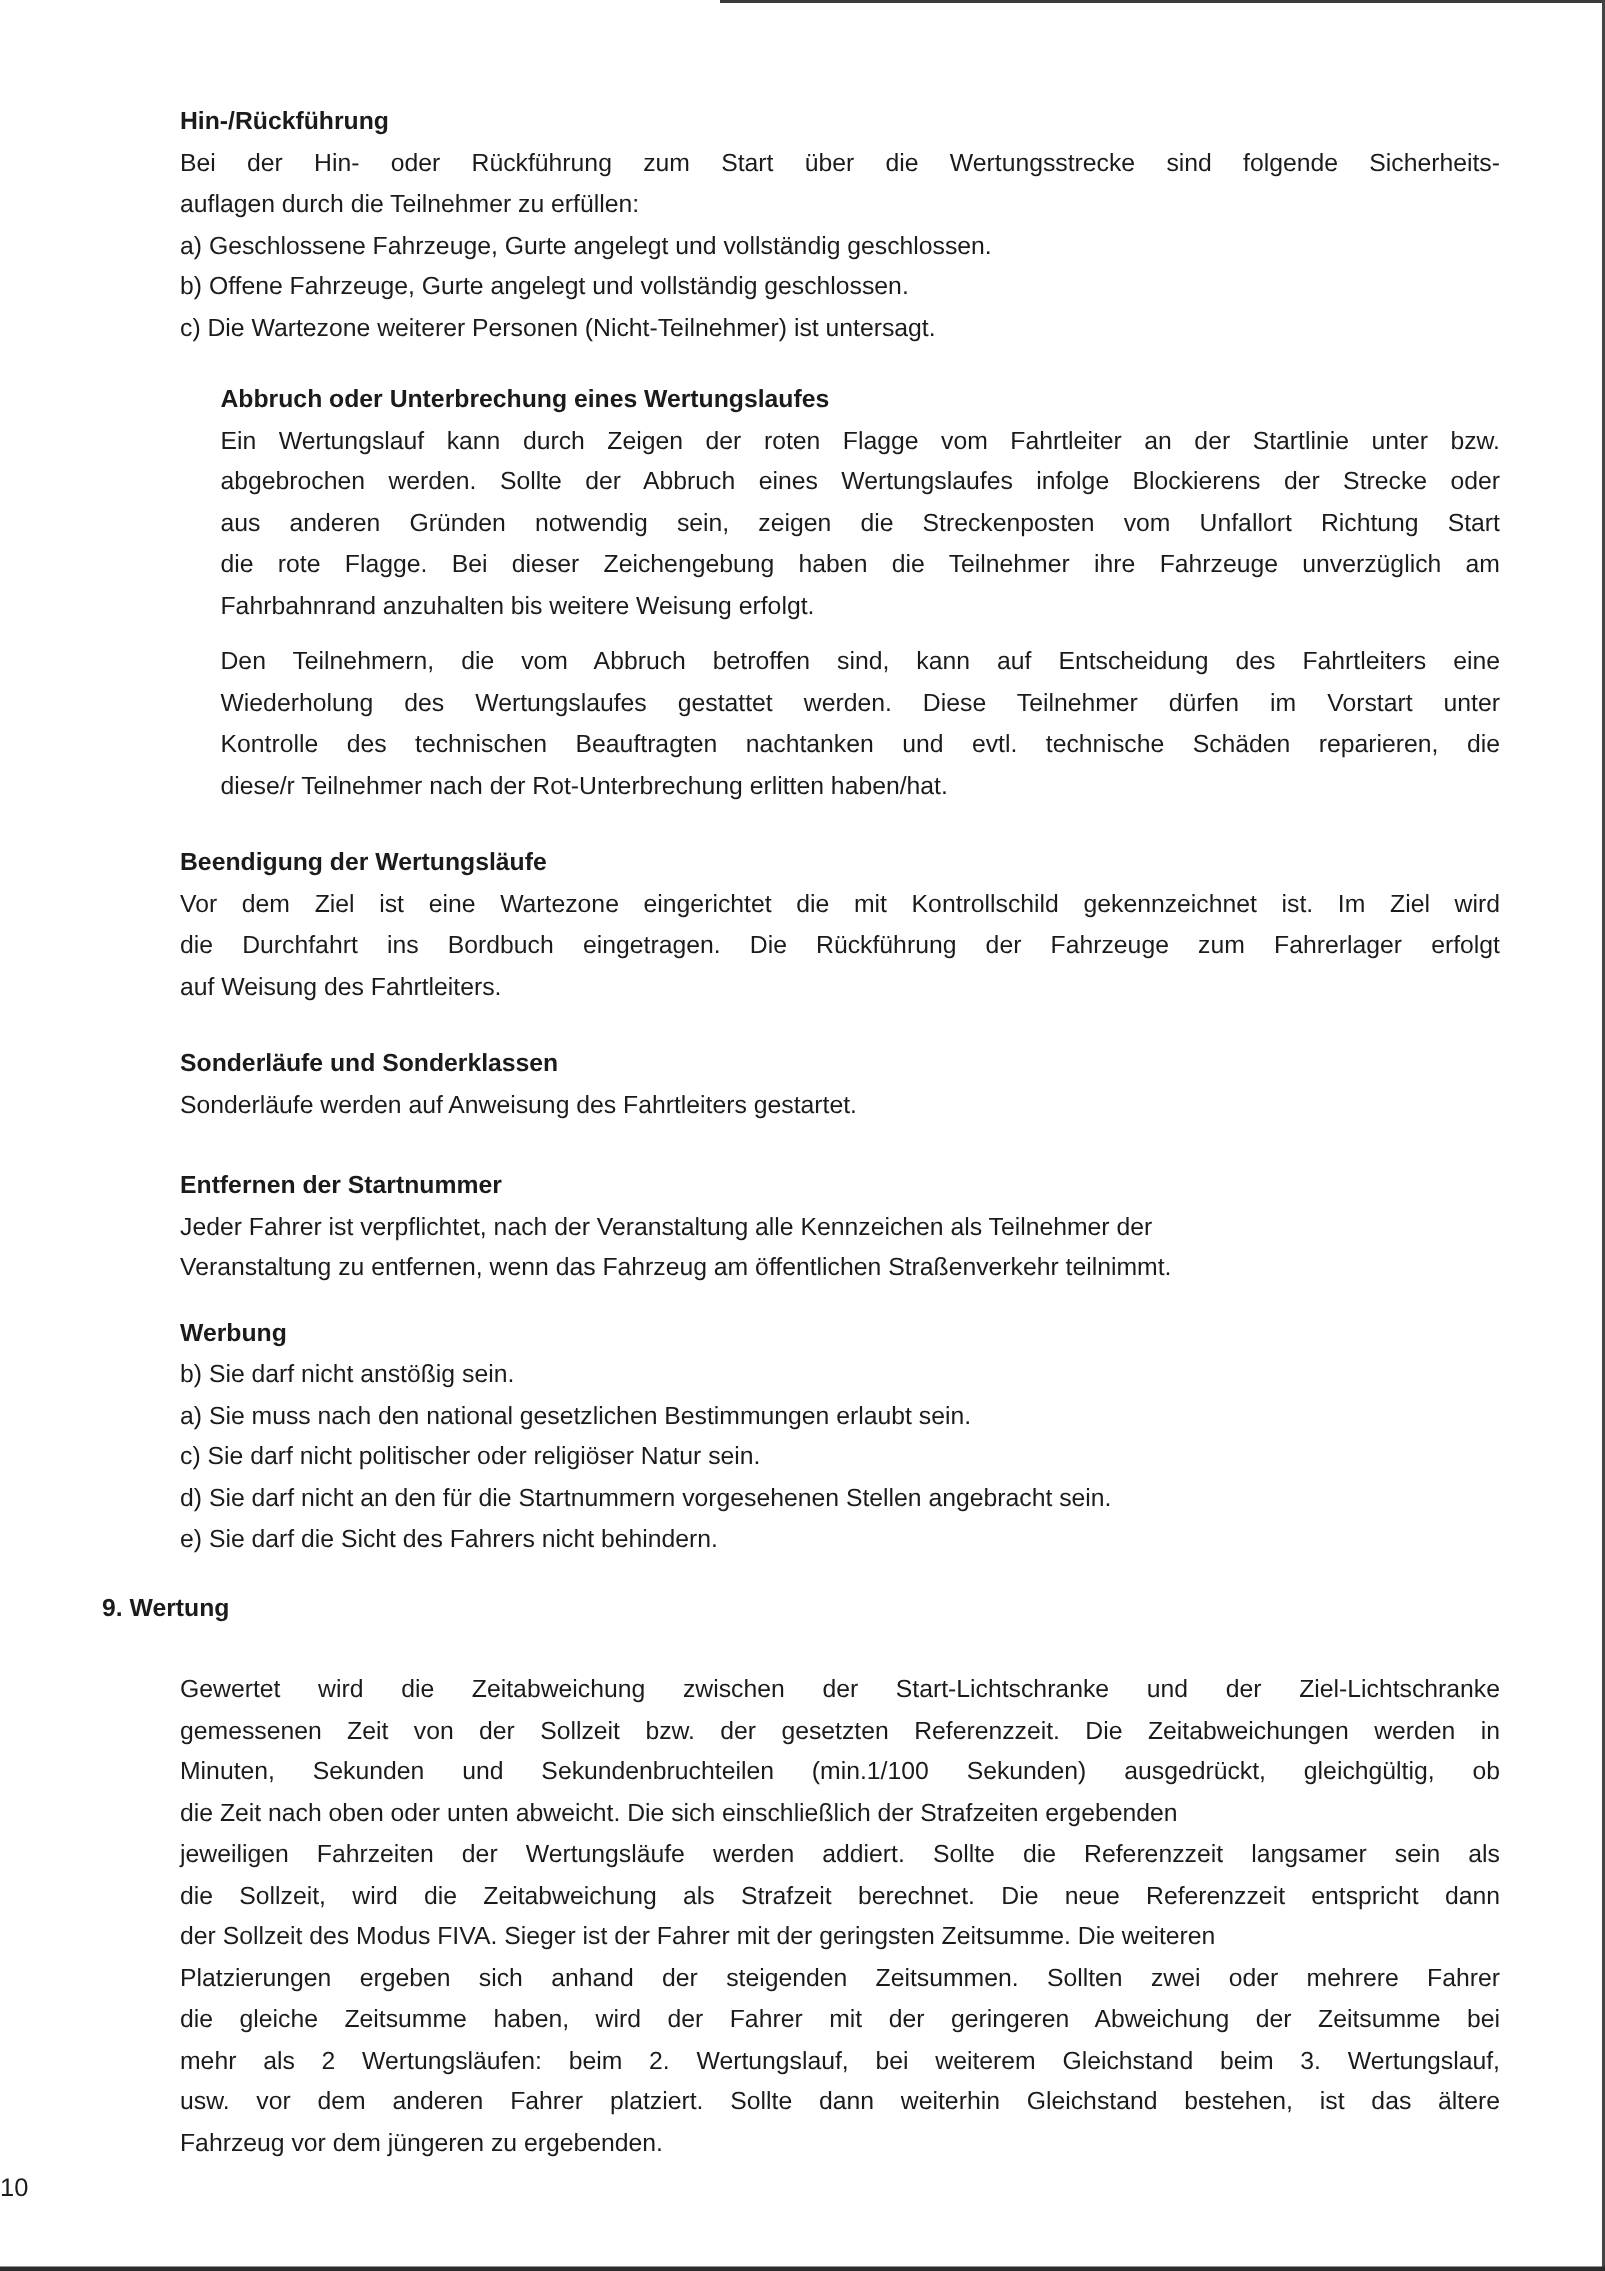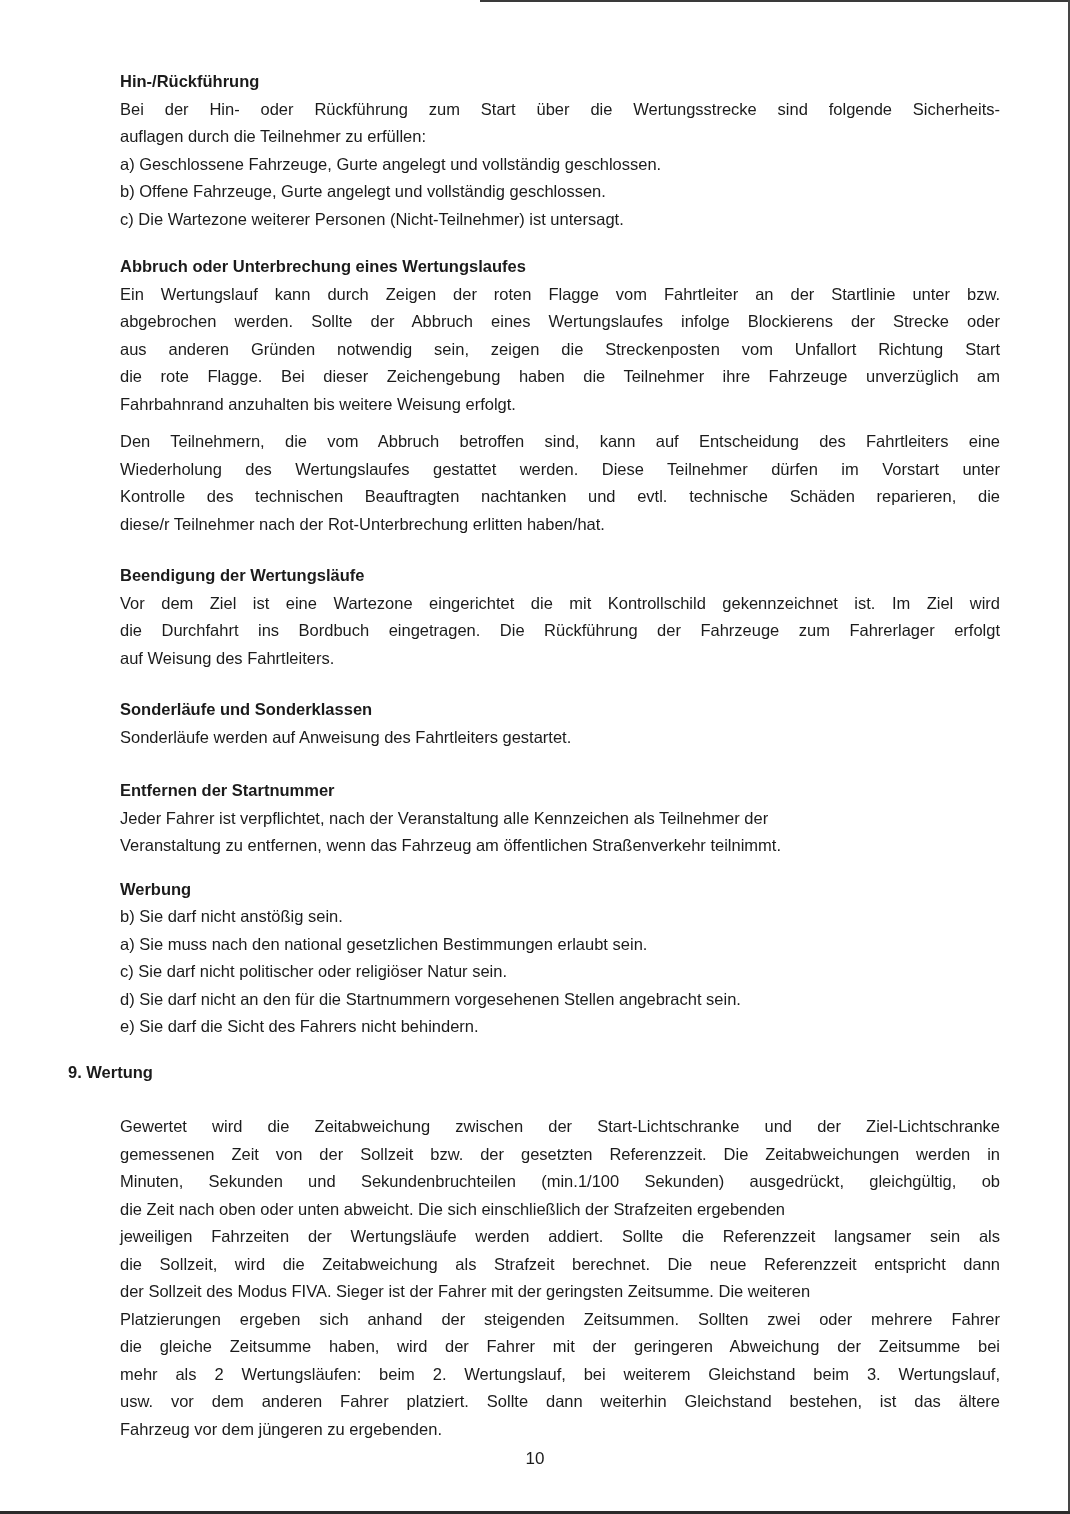"Abbruch oder Unterbrechung eines" section.doc-section:nth-of-type(2) { margin-left: none -> 27px }
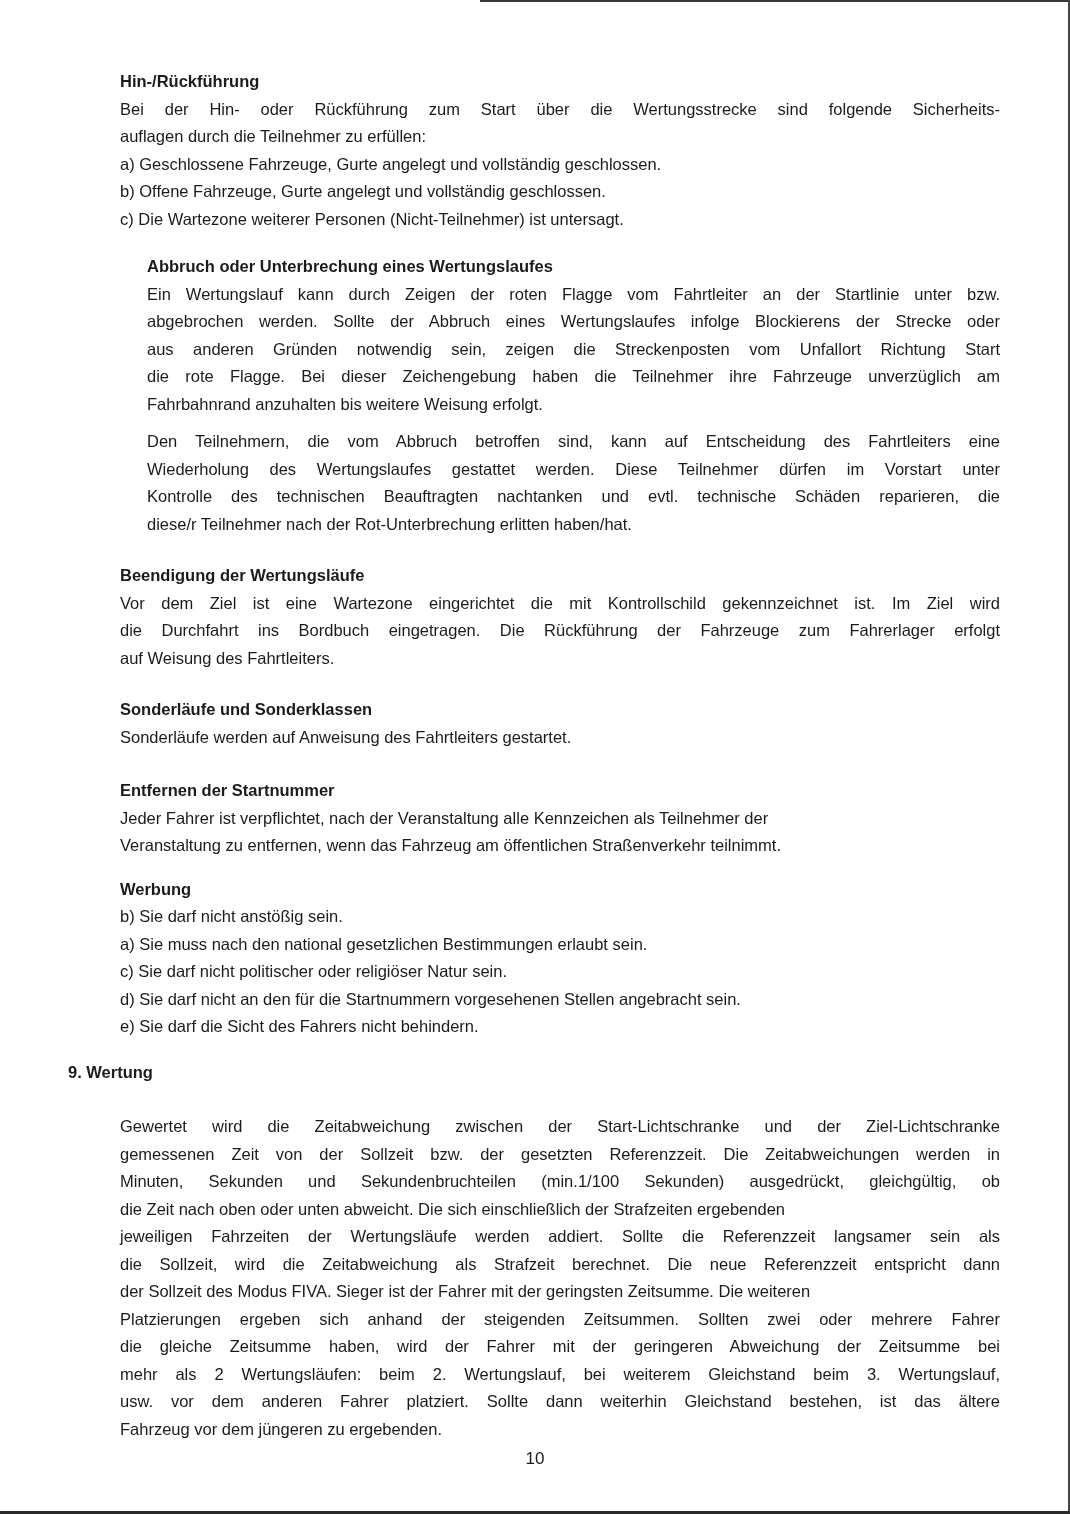"10" .footer { text-align: center -> none }
